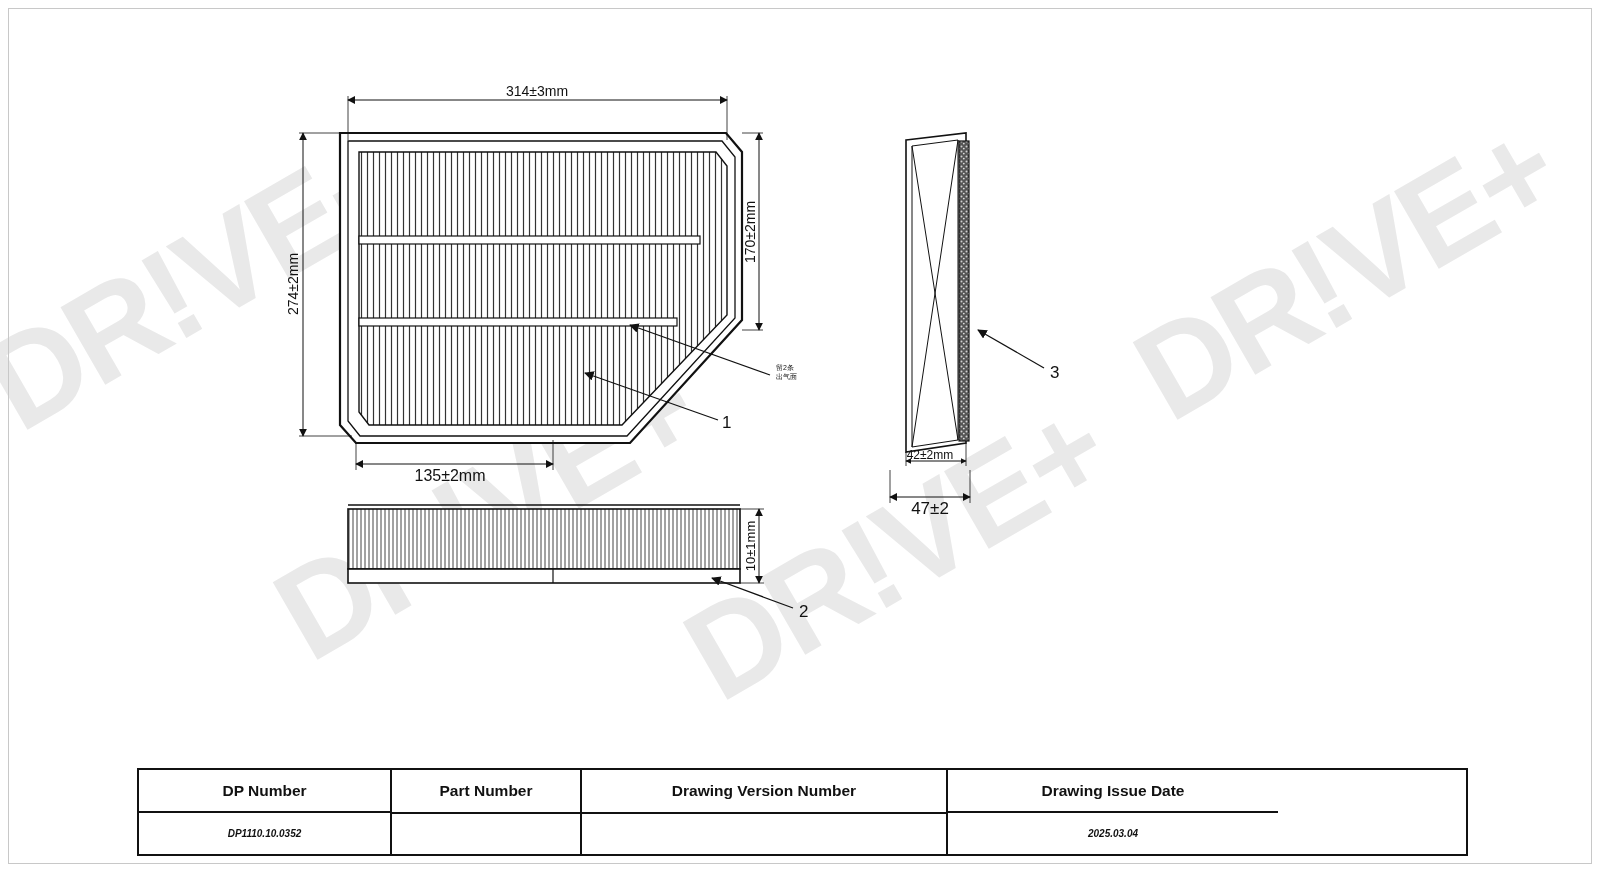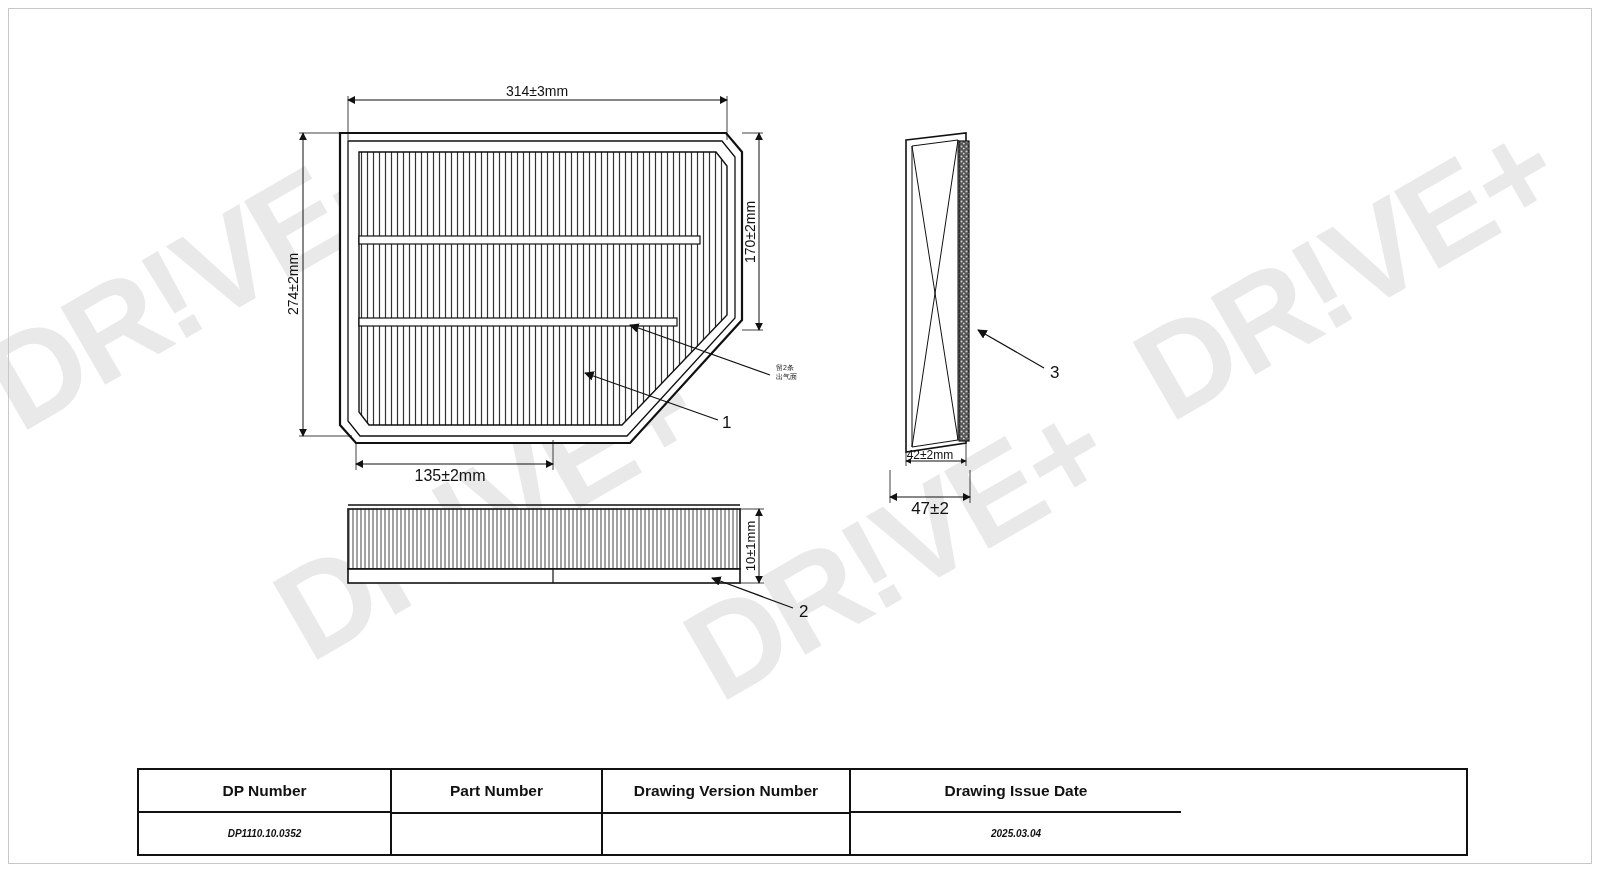"Part Number" .c2 { width: 211px -> 190px }
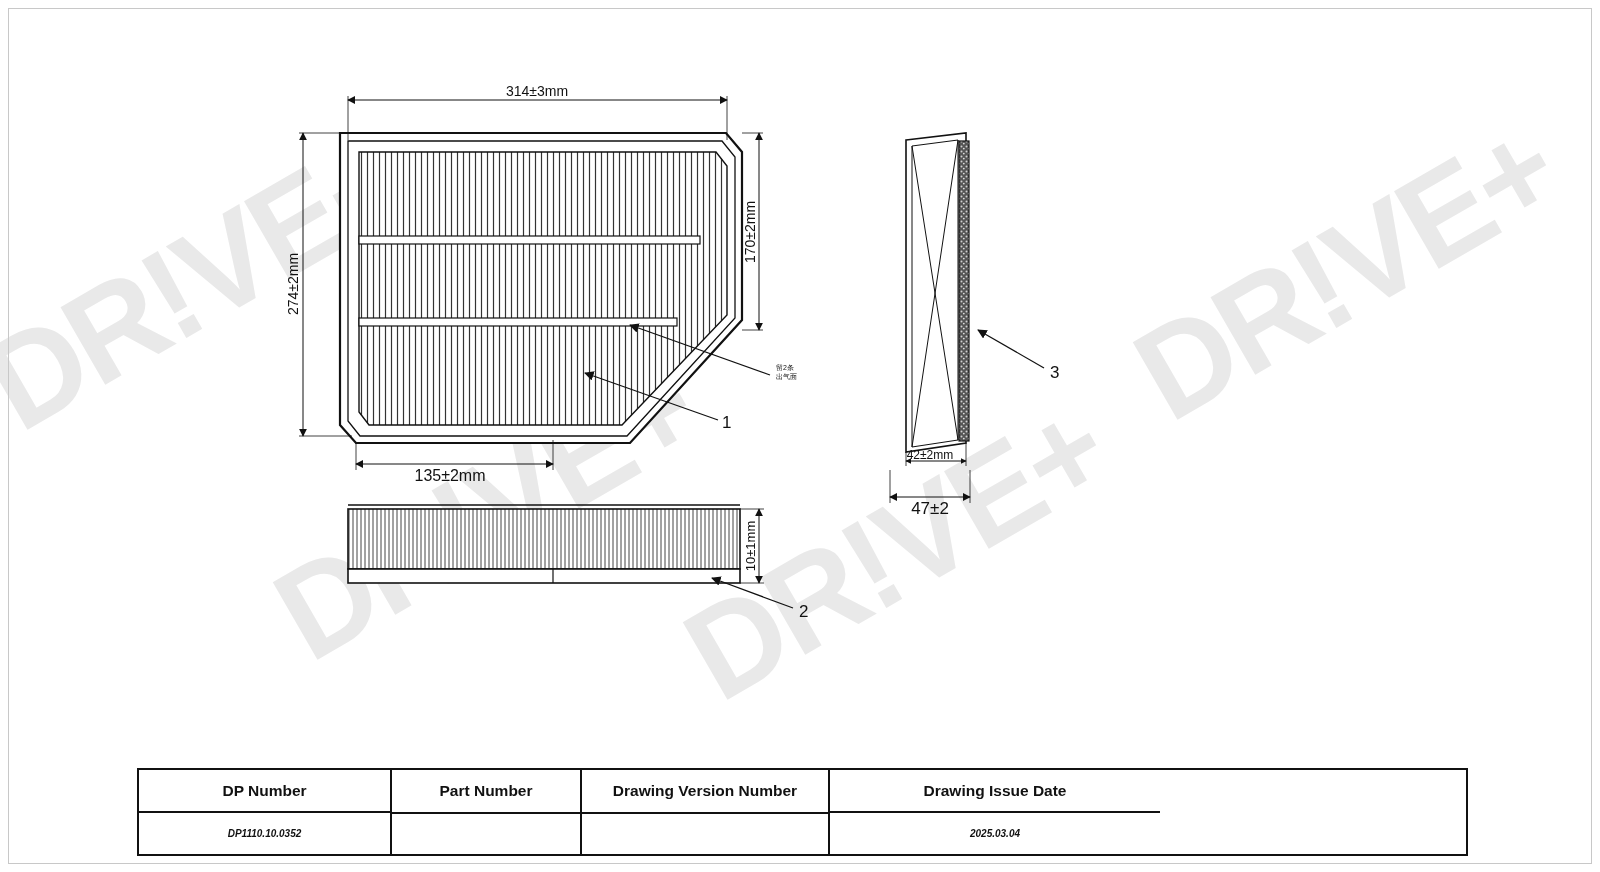"Drawing Version Number" .c3 { width: 248px -> 366px }
